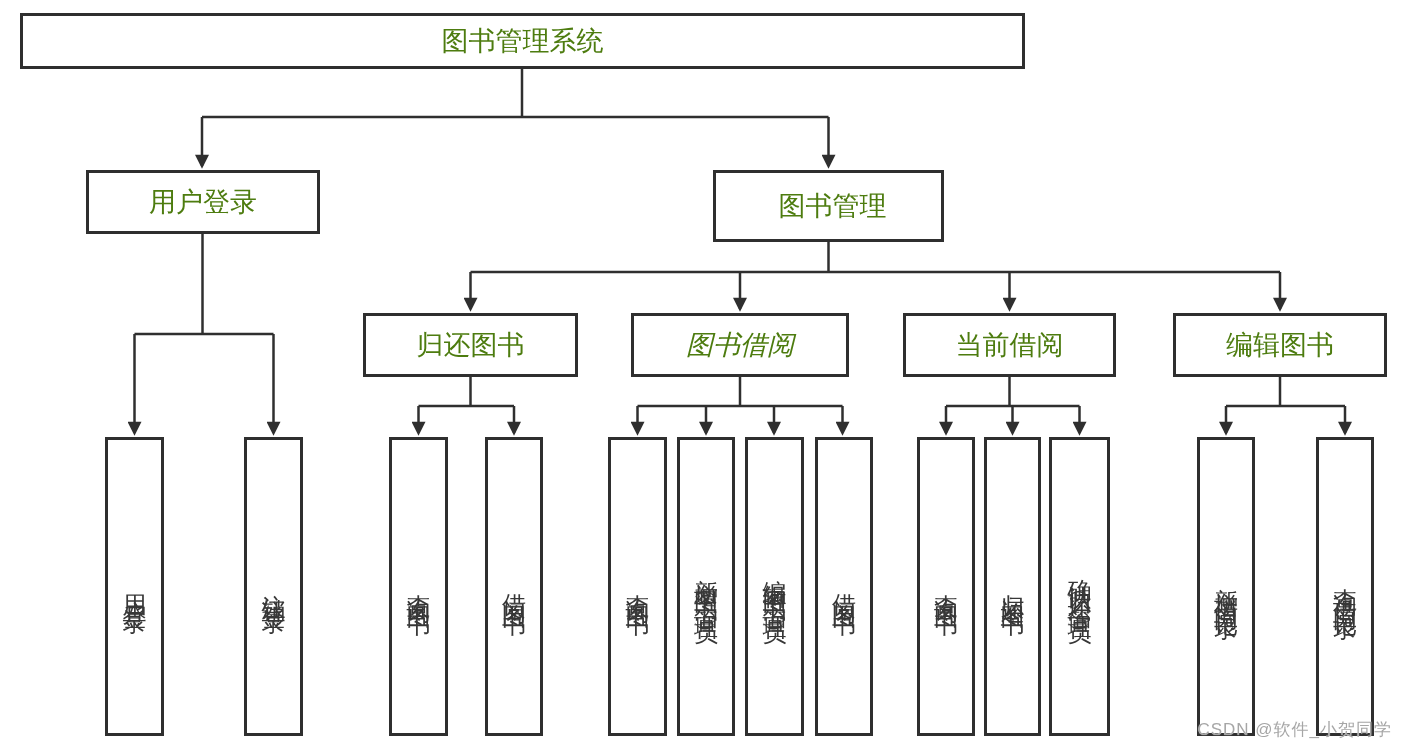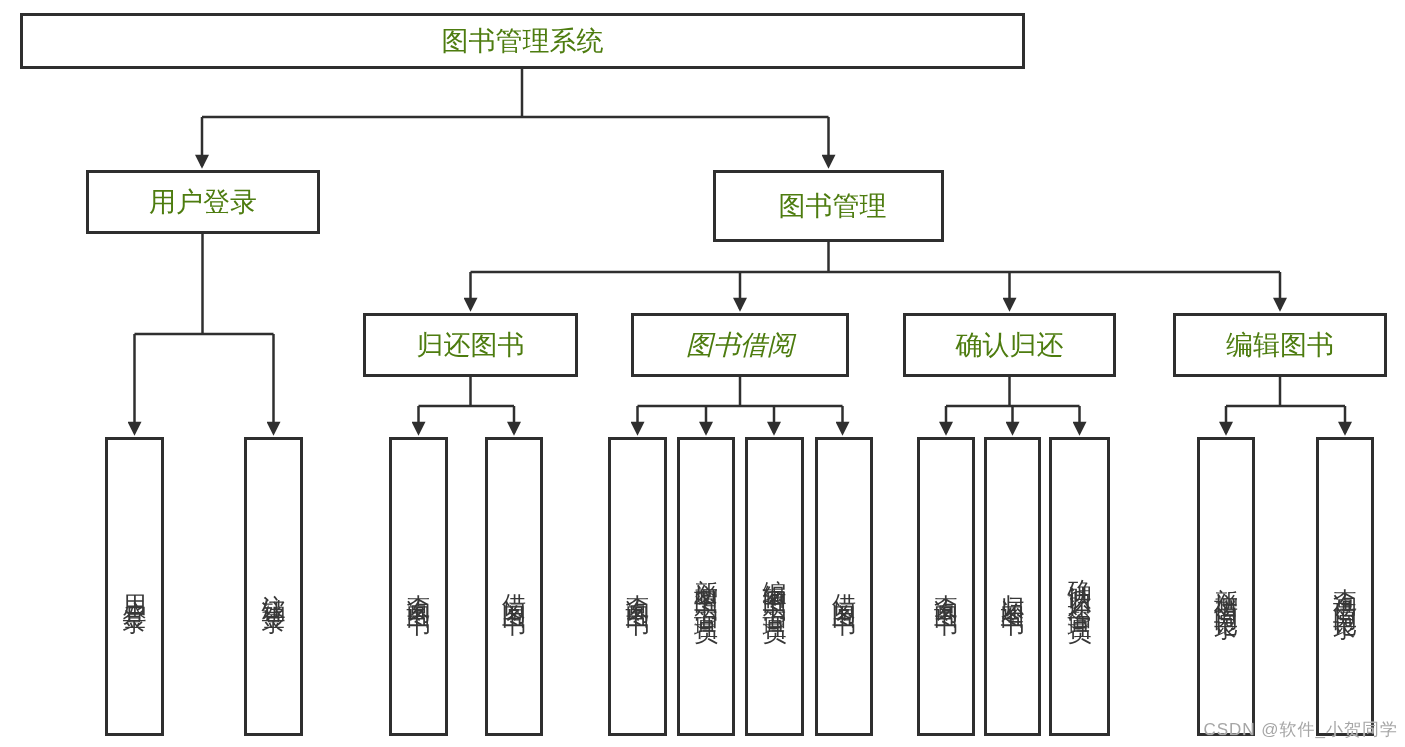"确认归还" span.hlabel { text: 确认归还 -> 当前借阅 }
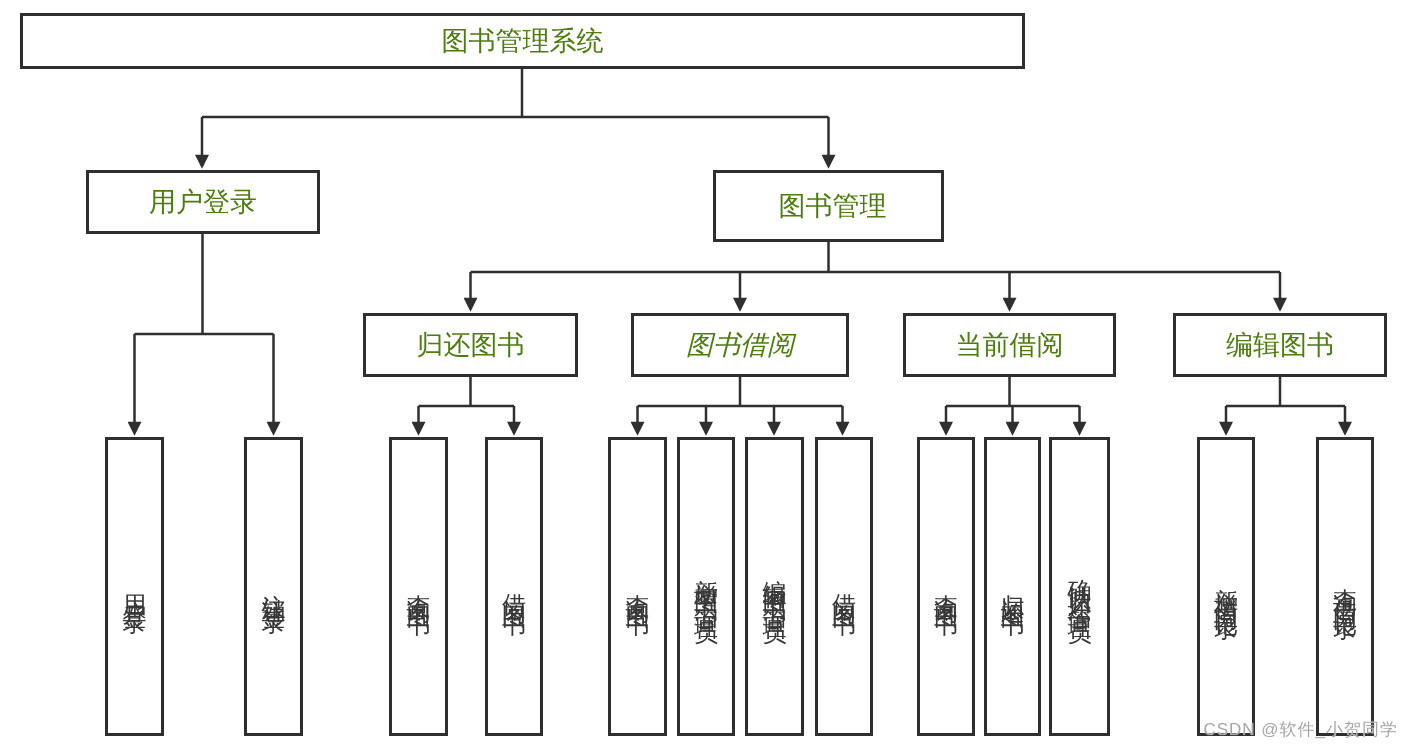"CSDN @软件_小贺同学" .watermark { right: 7px -> 13px }
